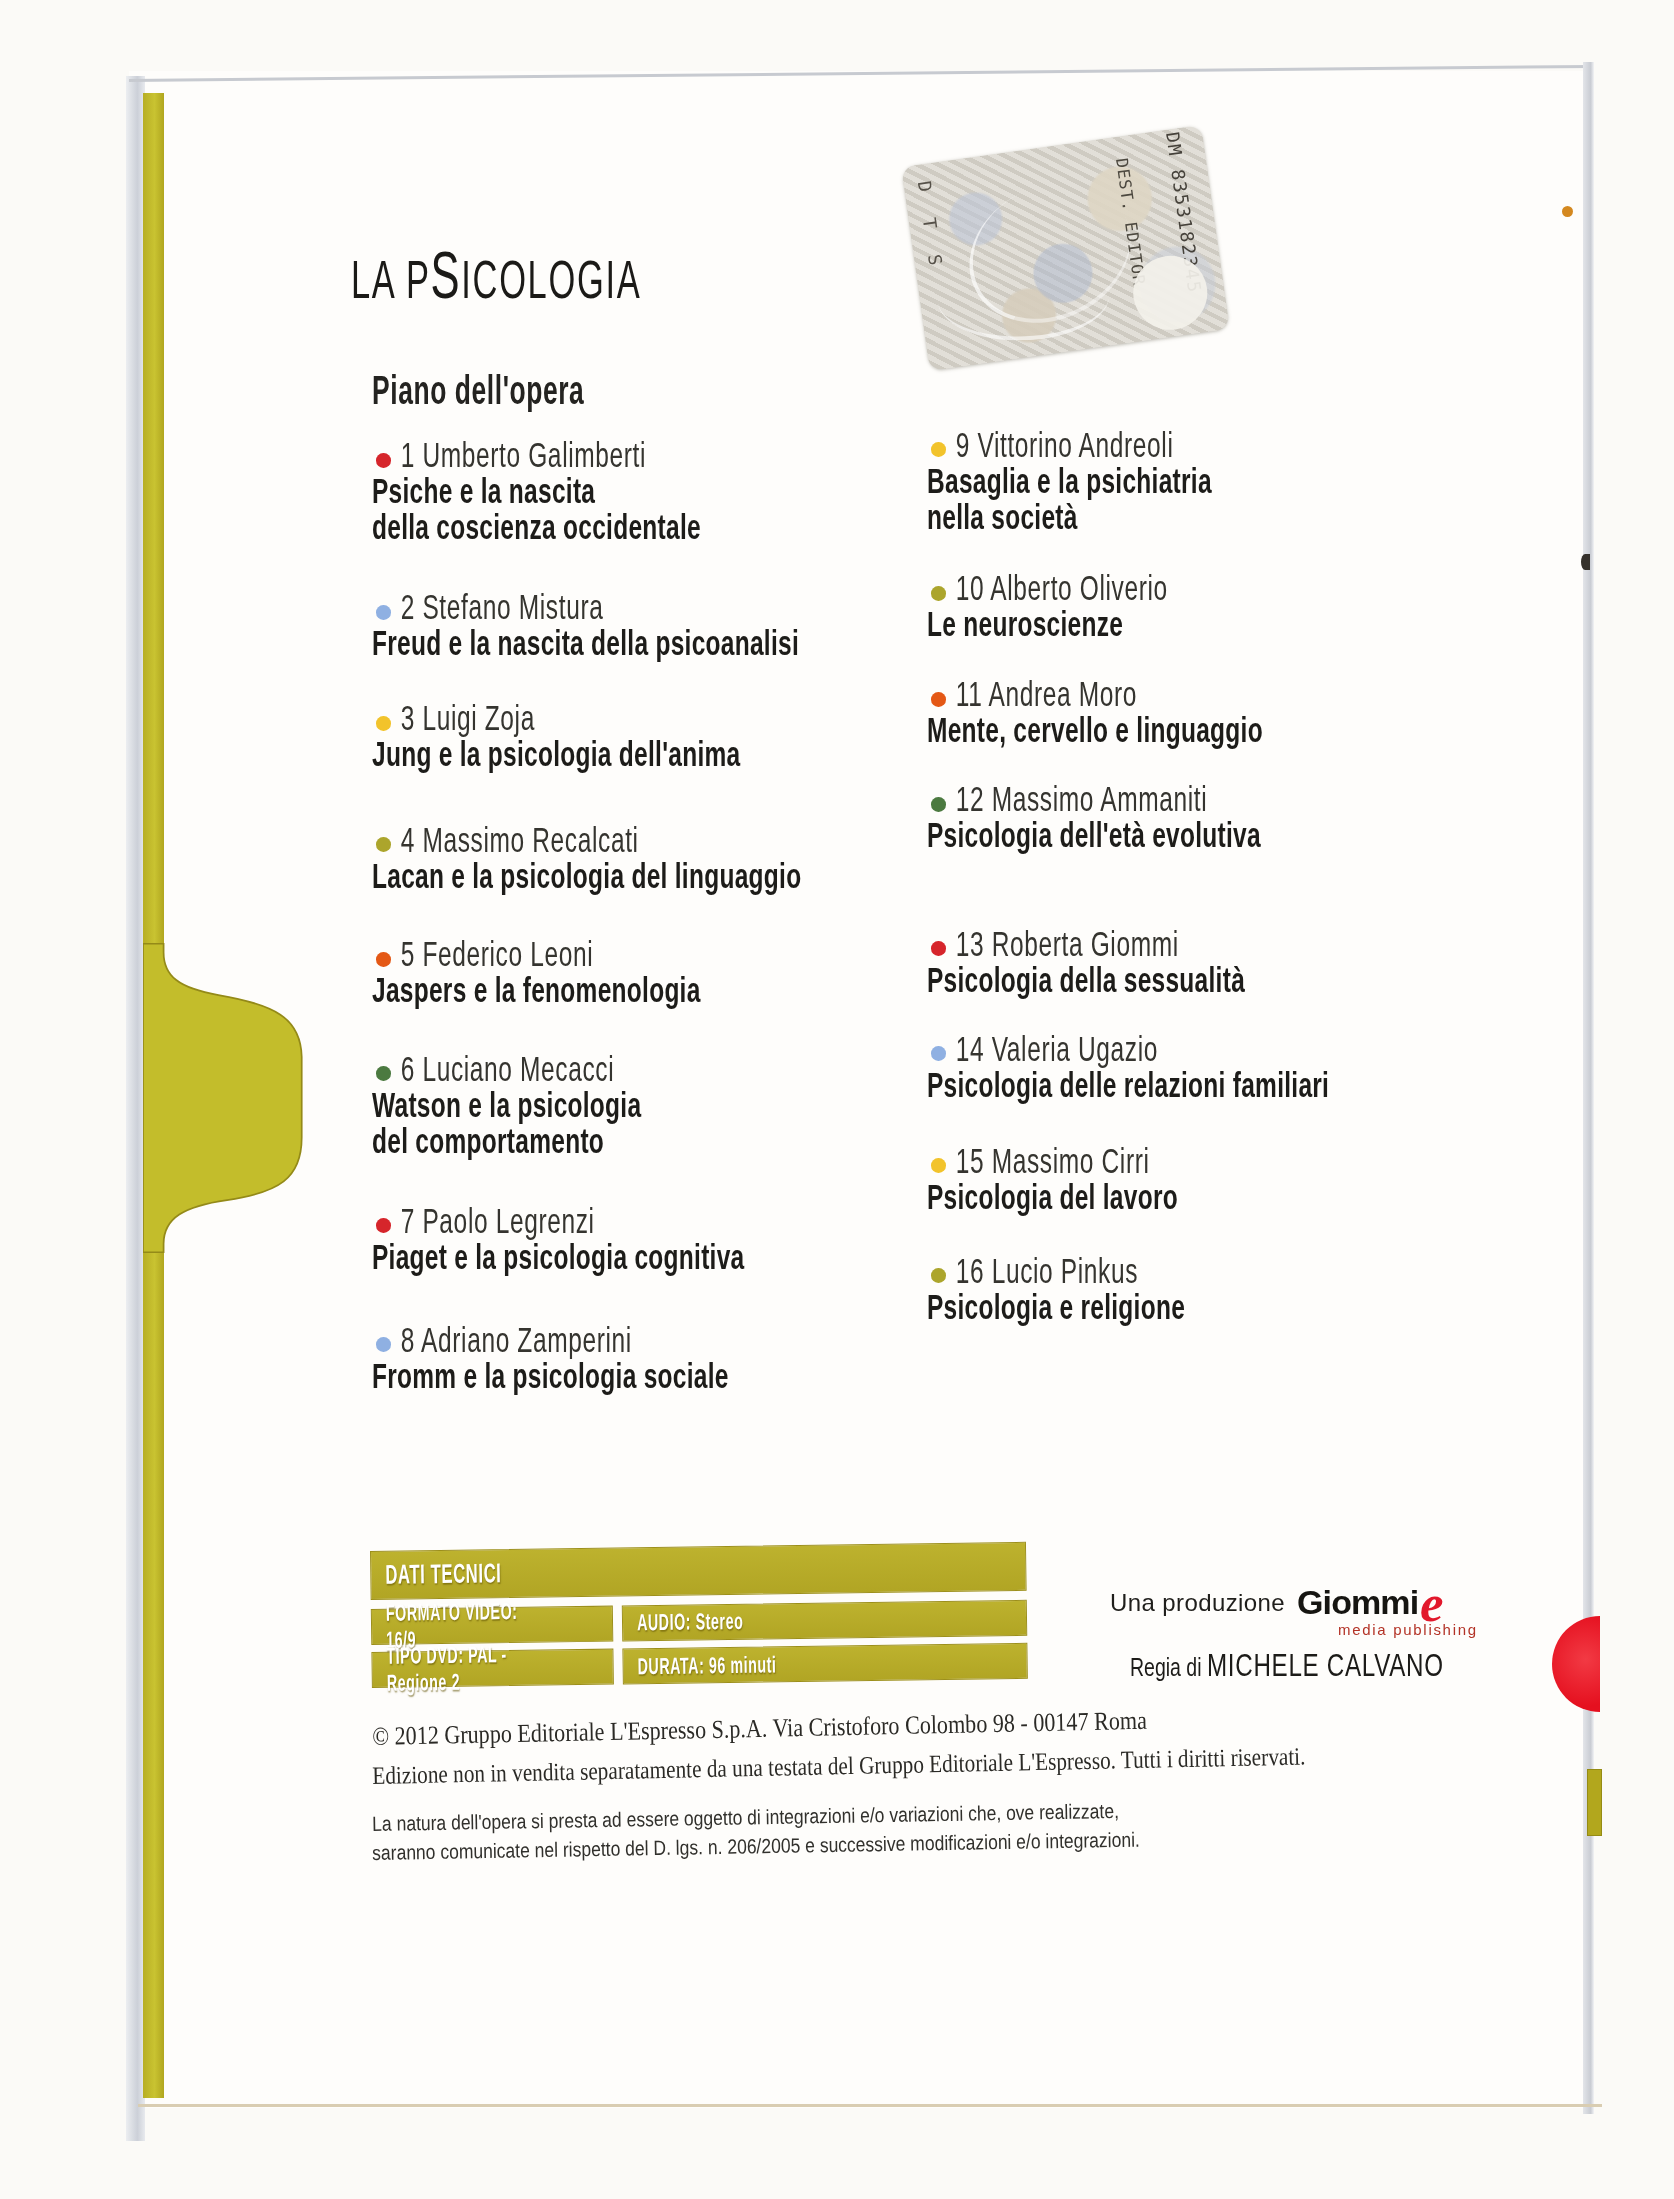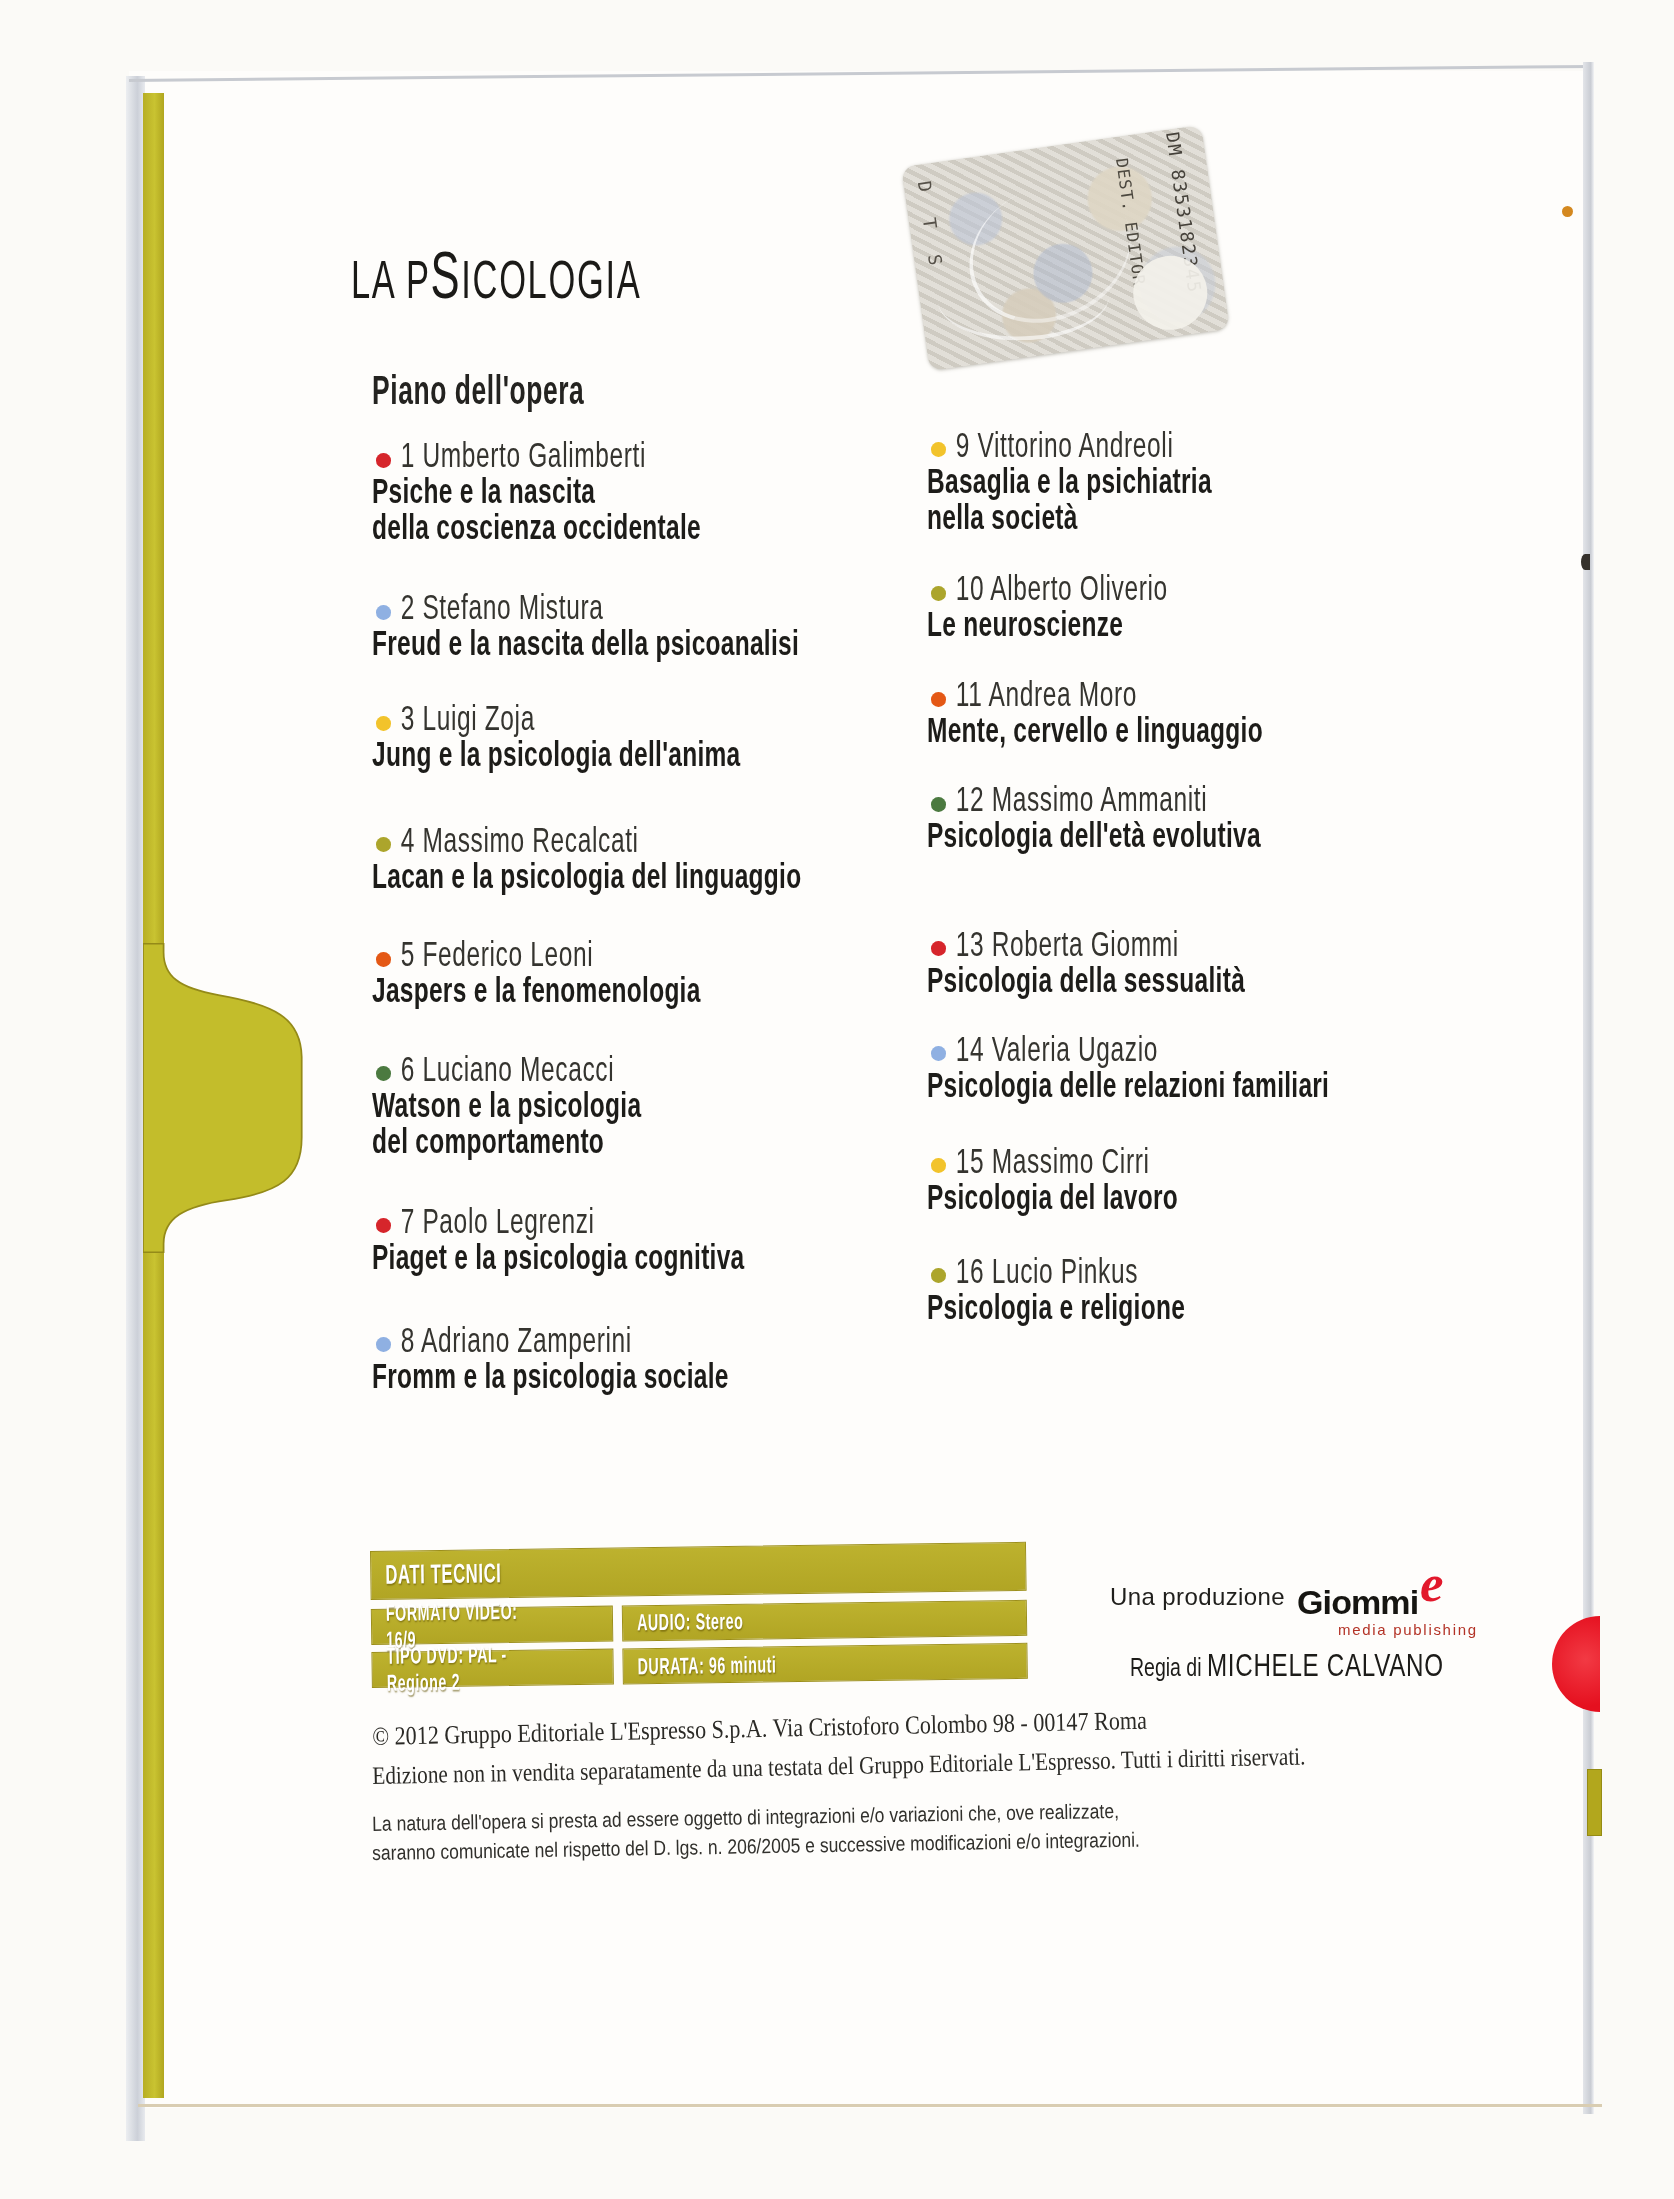"Una produzione" .prod-line { align-items: flex-start -> center }
